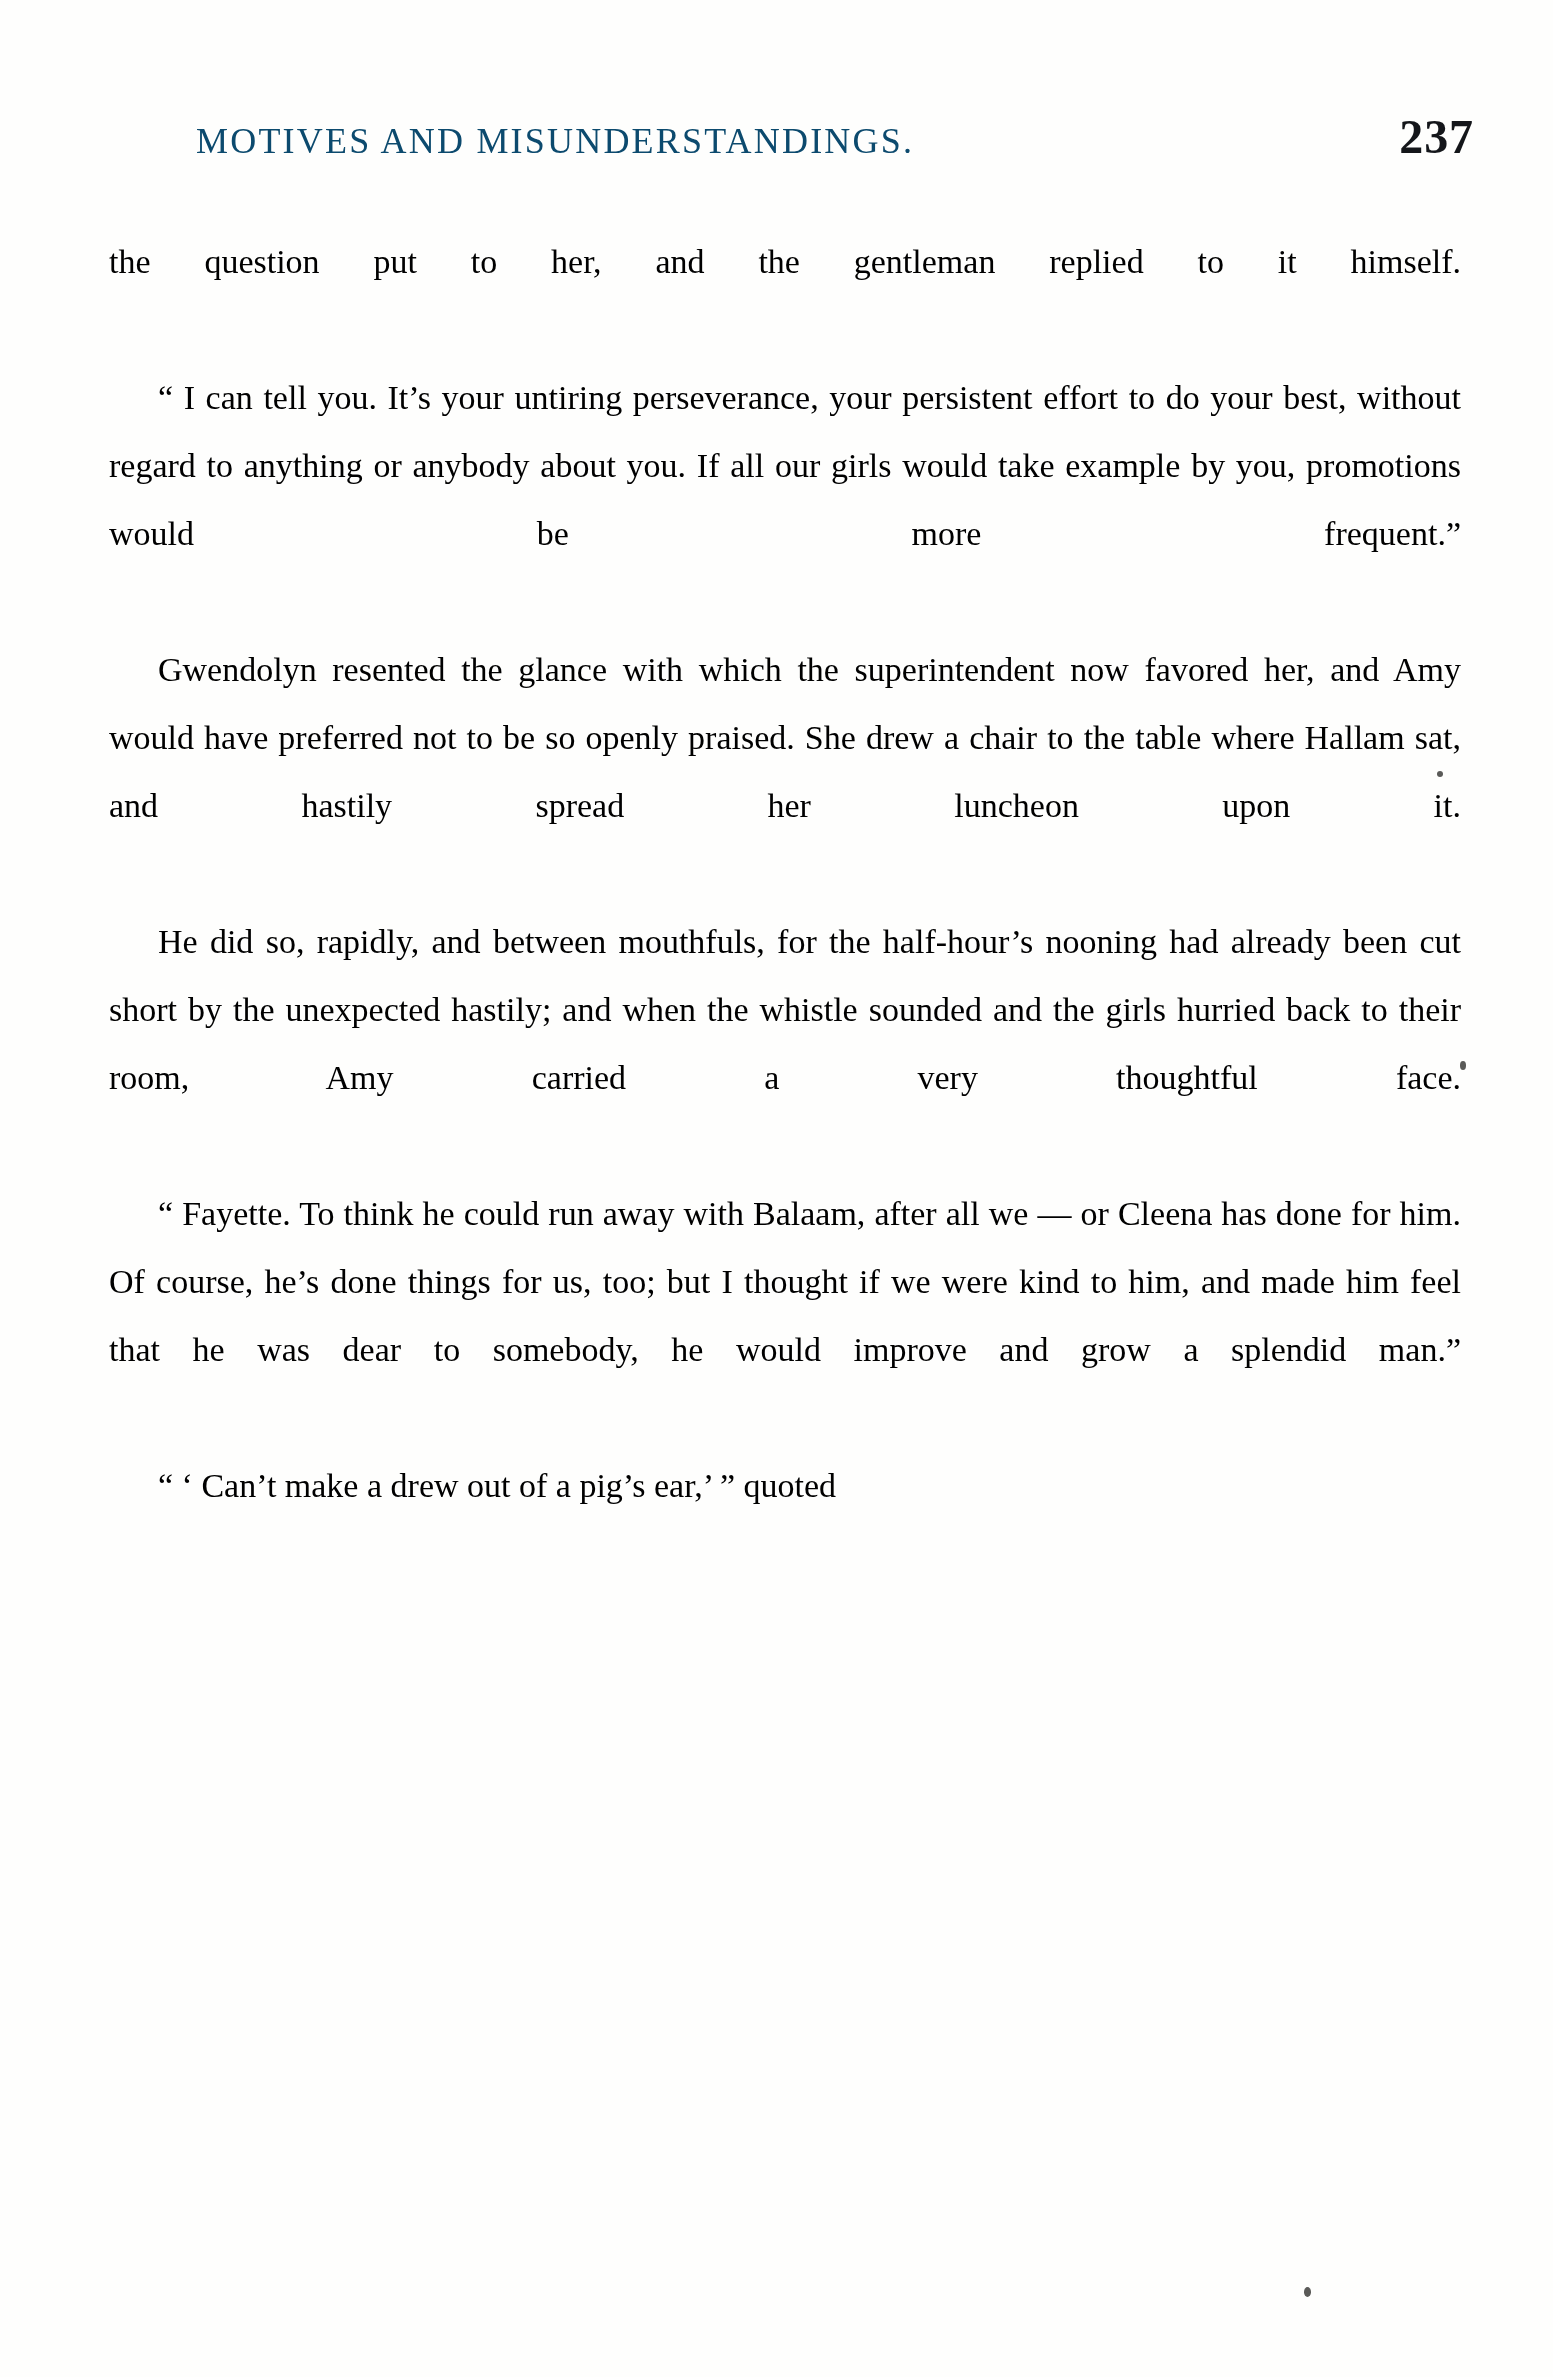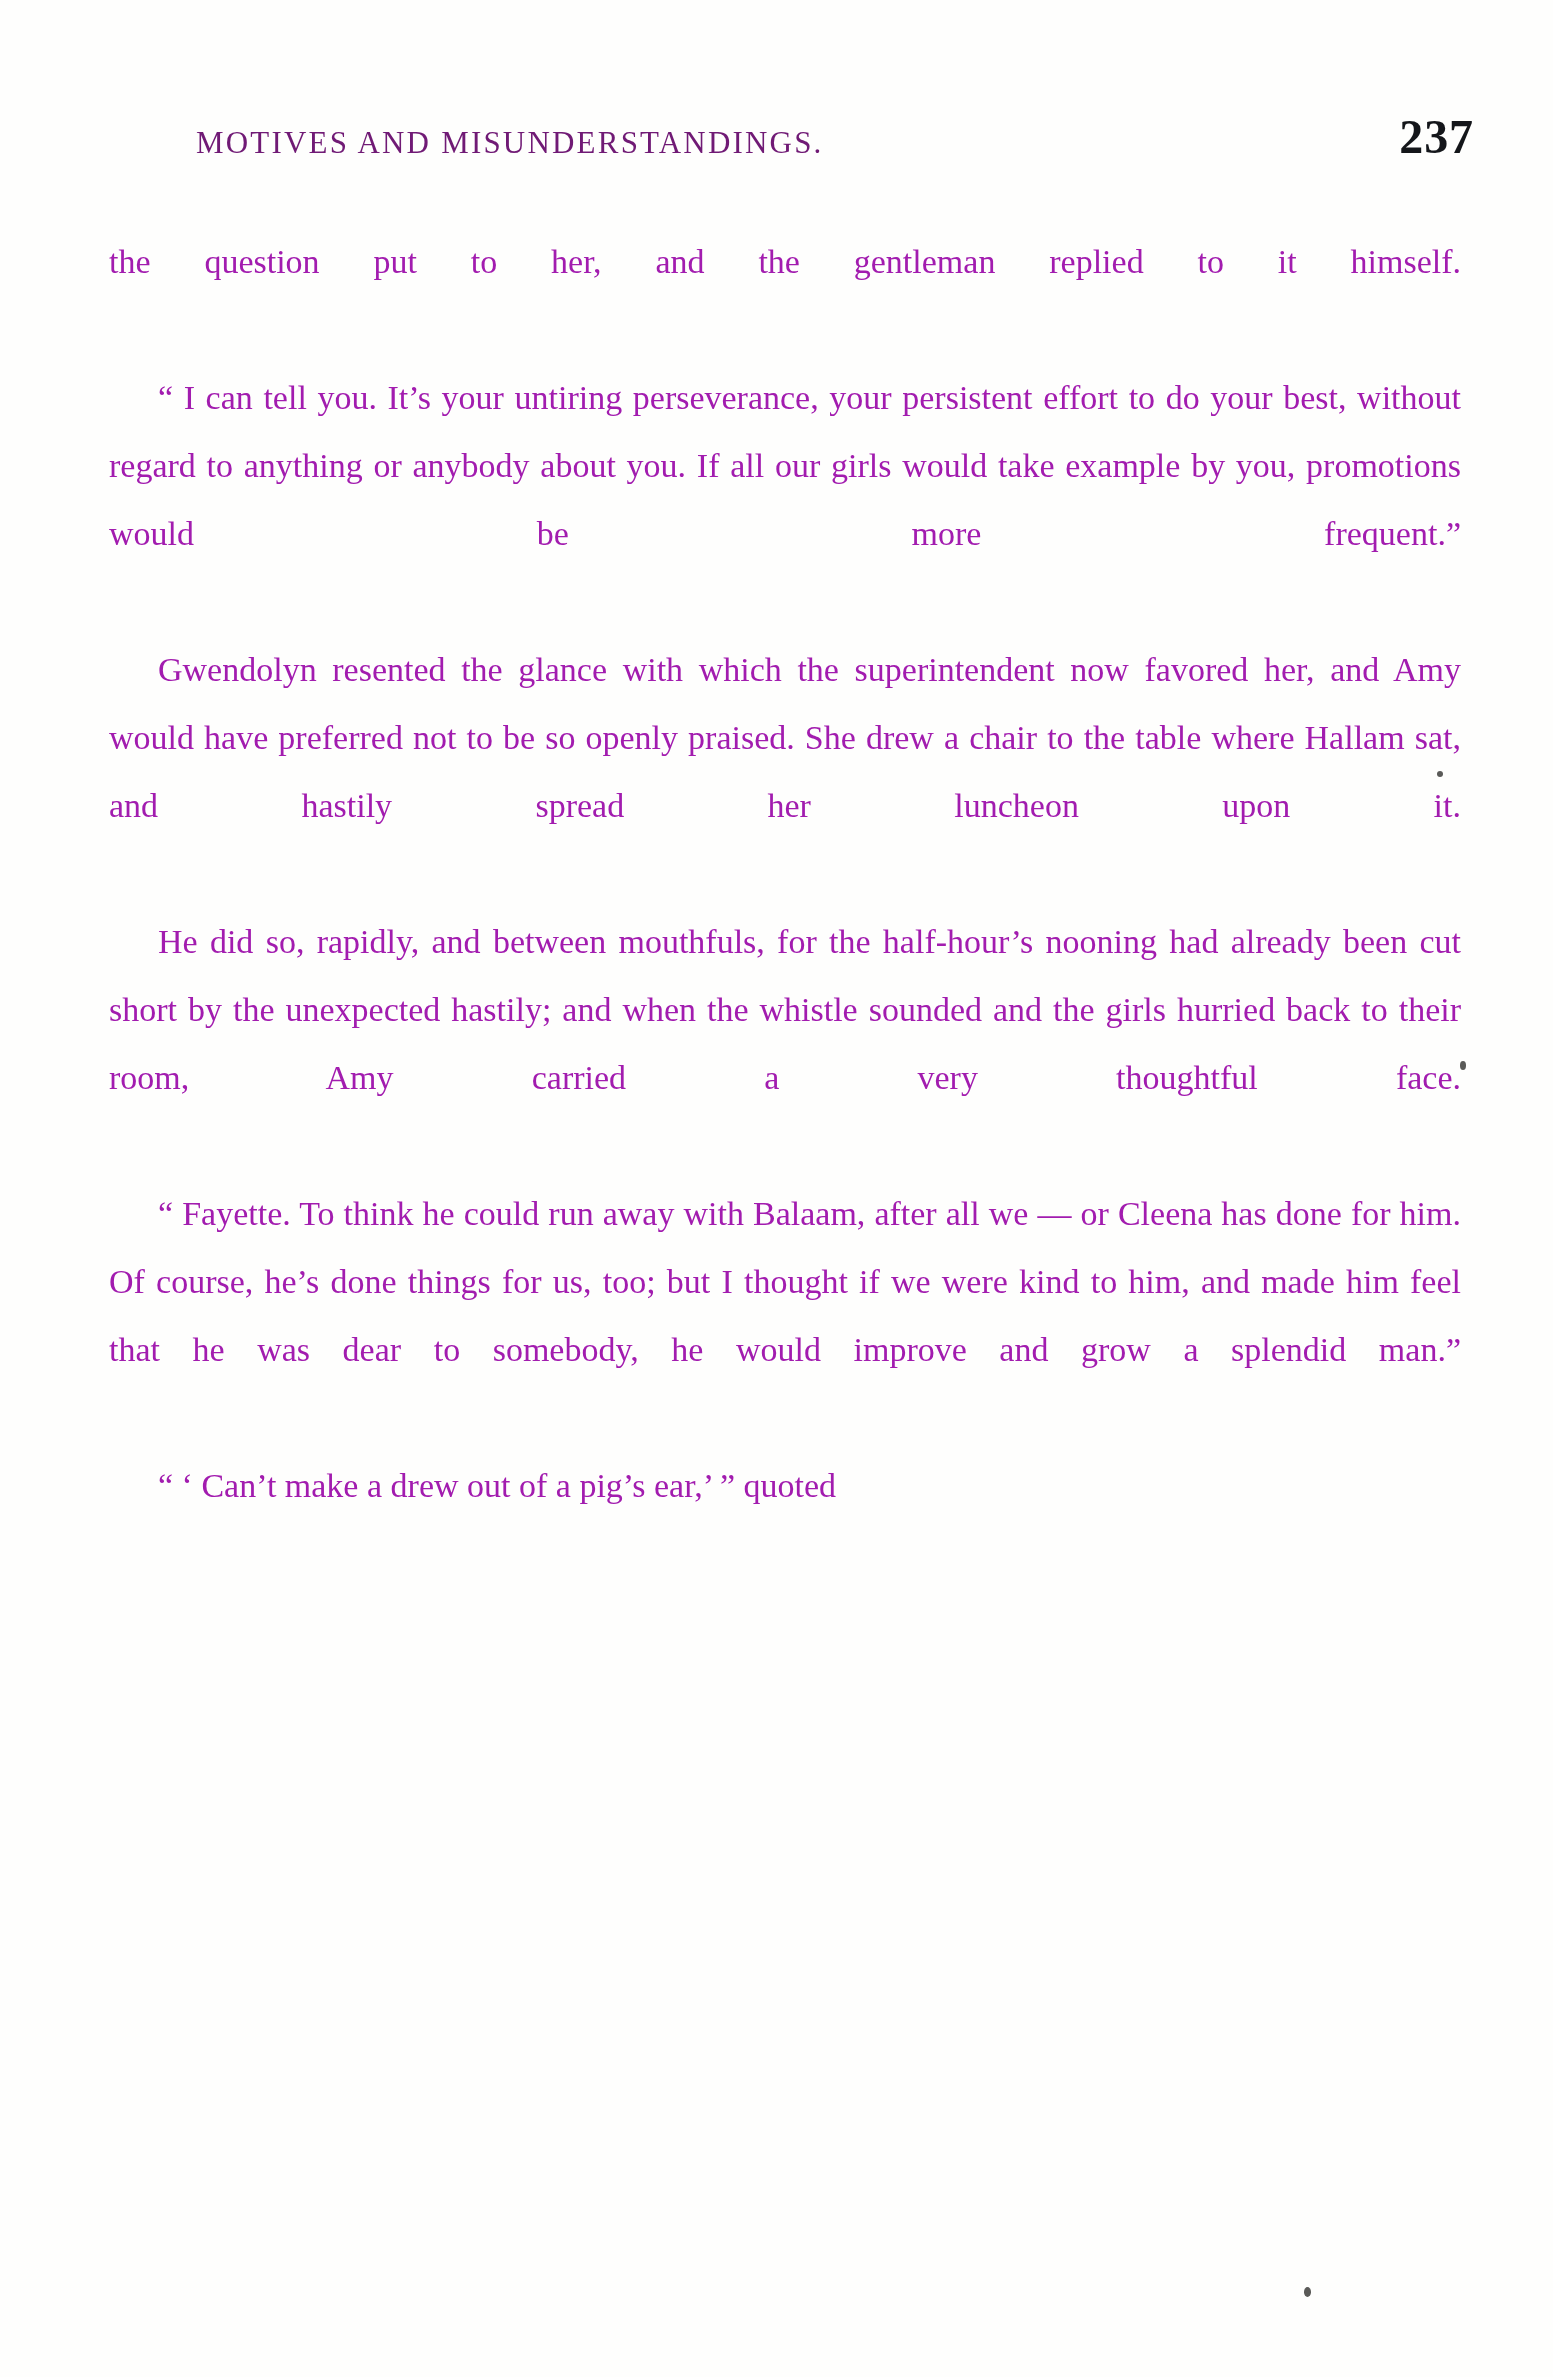"MOTIVES AND MISUNDERSTANDINGS." .head-title { color: #701a75 -> #0c4a6e; font-size: 31px -> 36px }
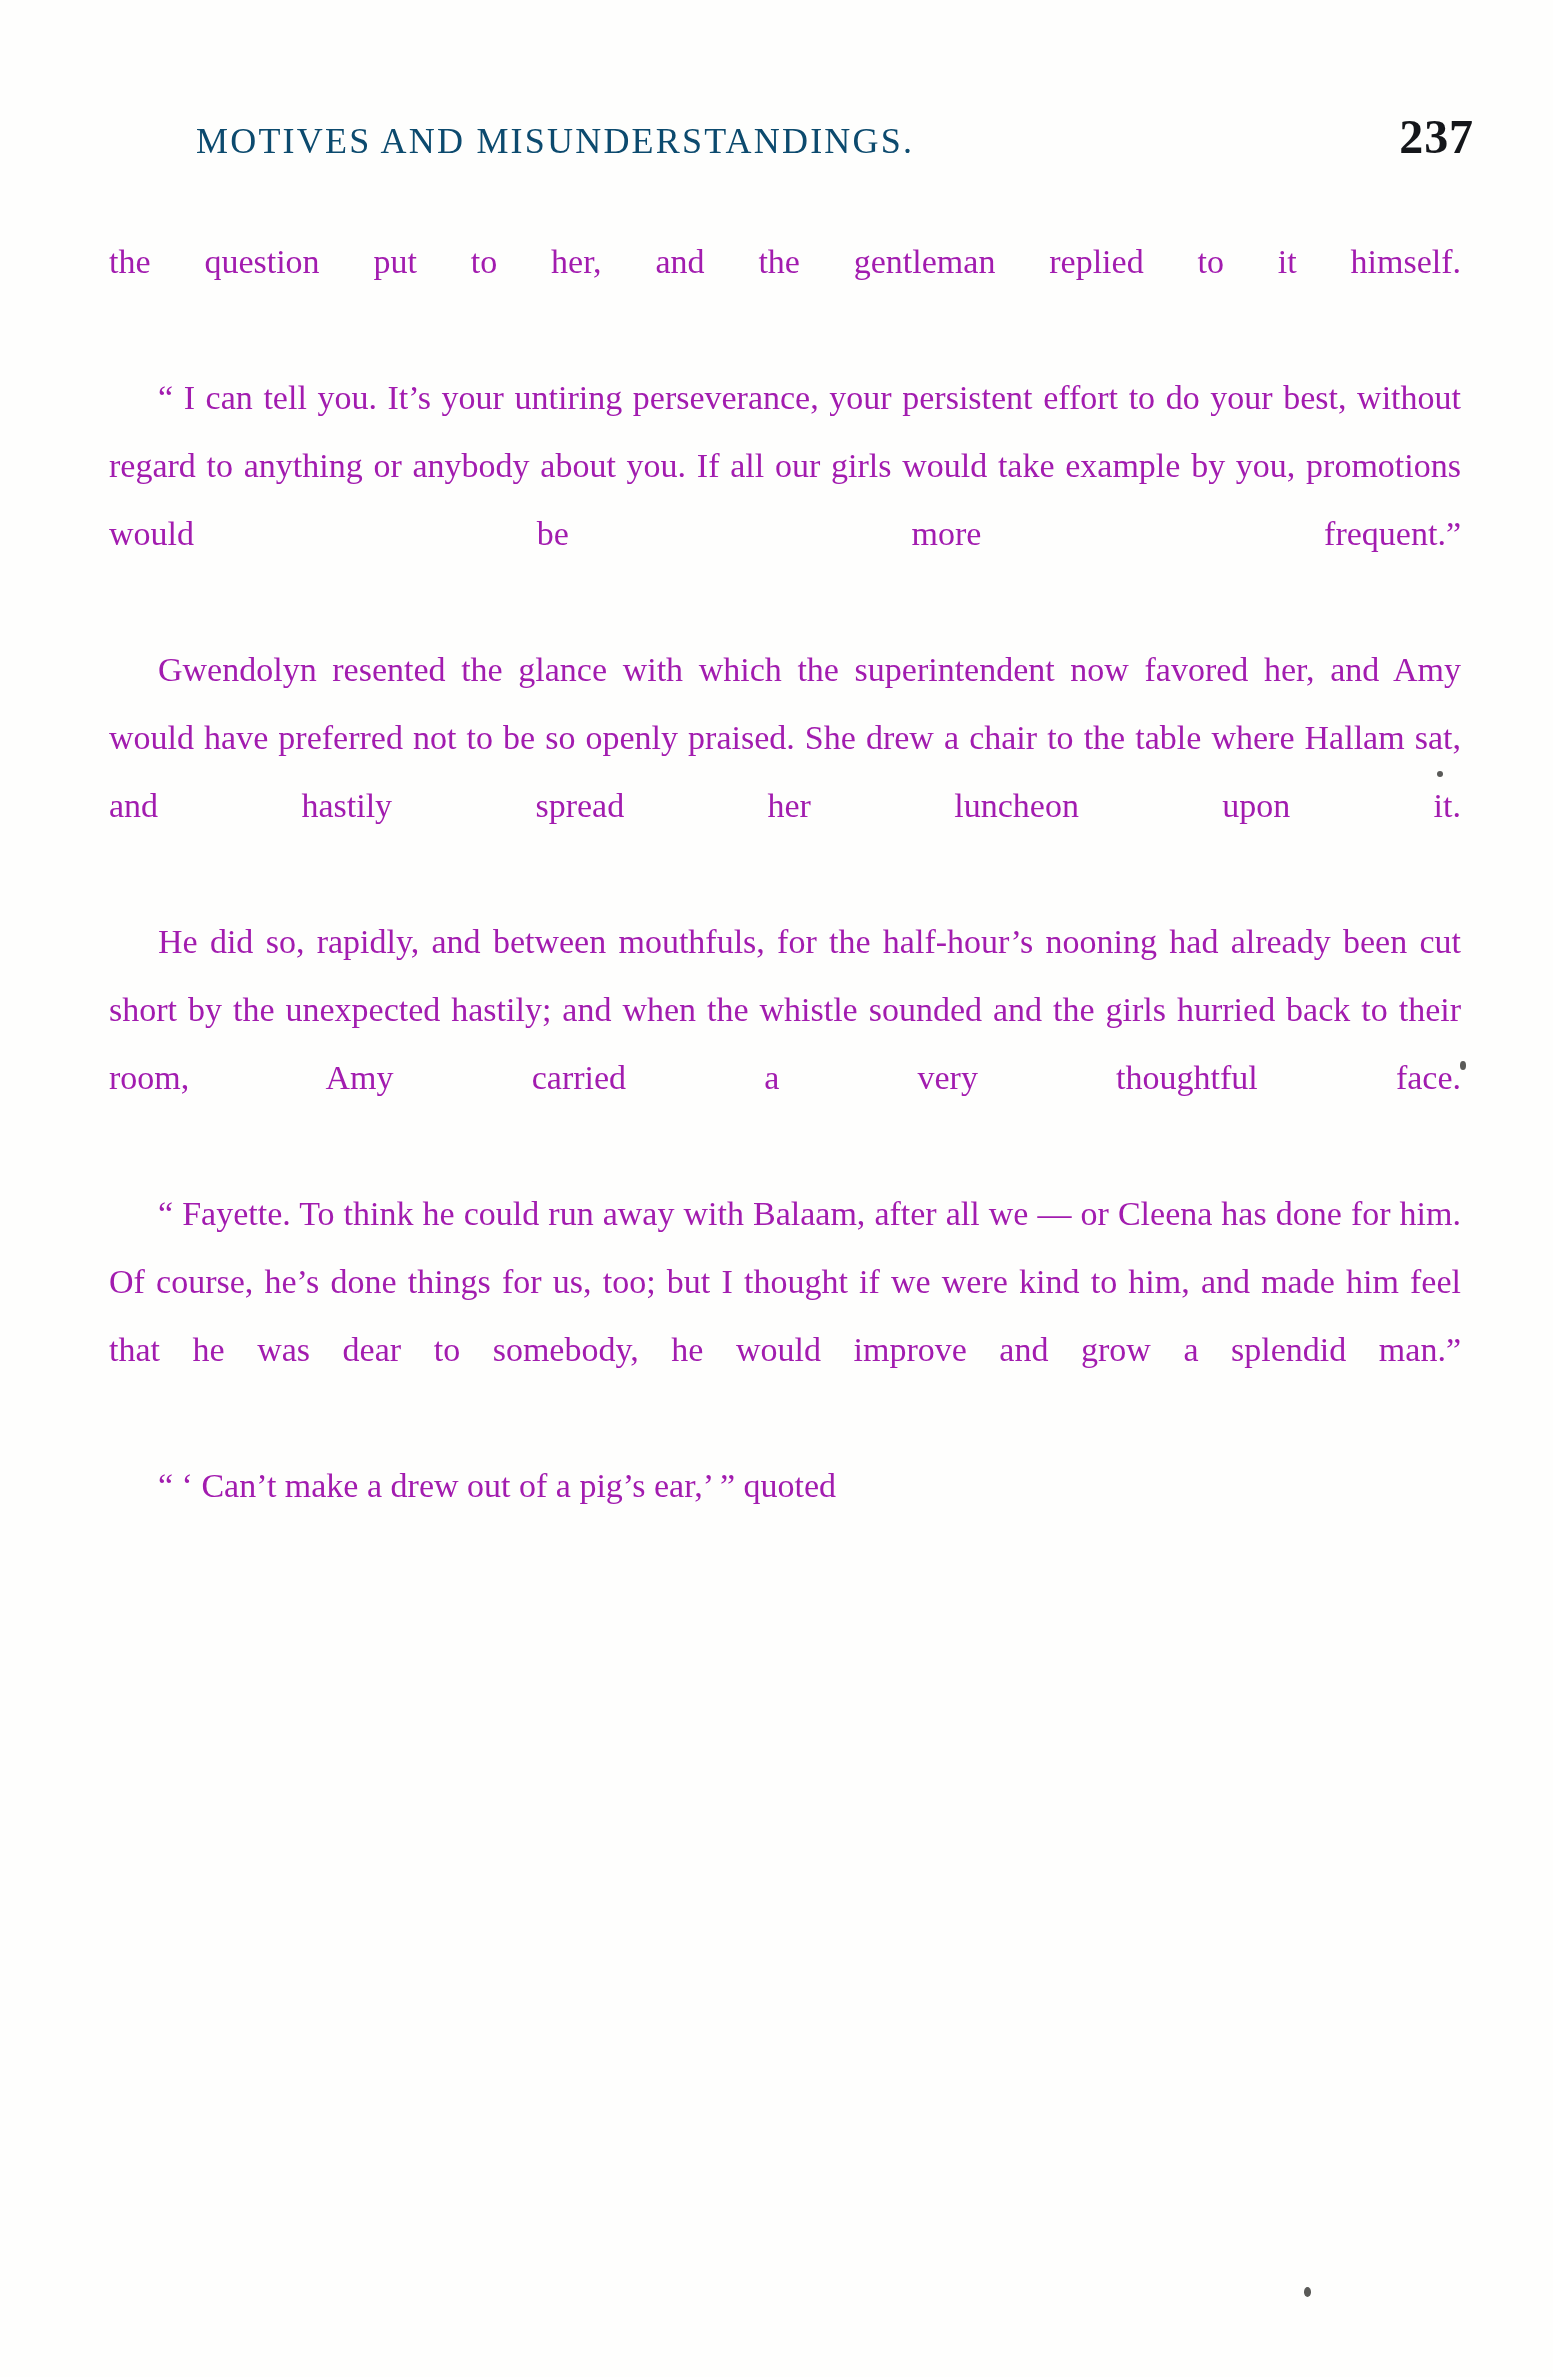"the question put to her," p.para { color: #a21caf -> #000000 }
